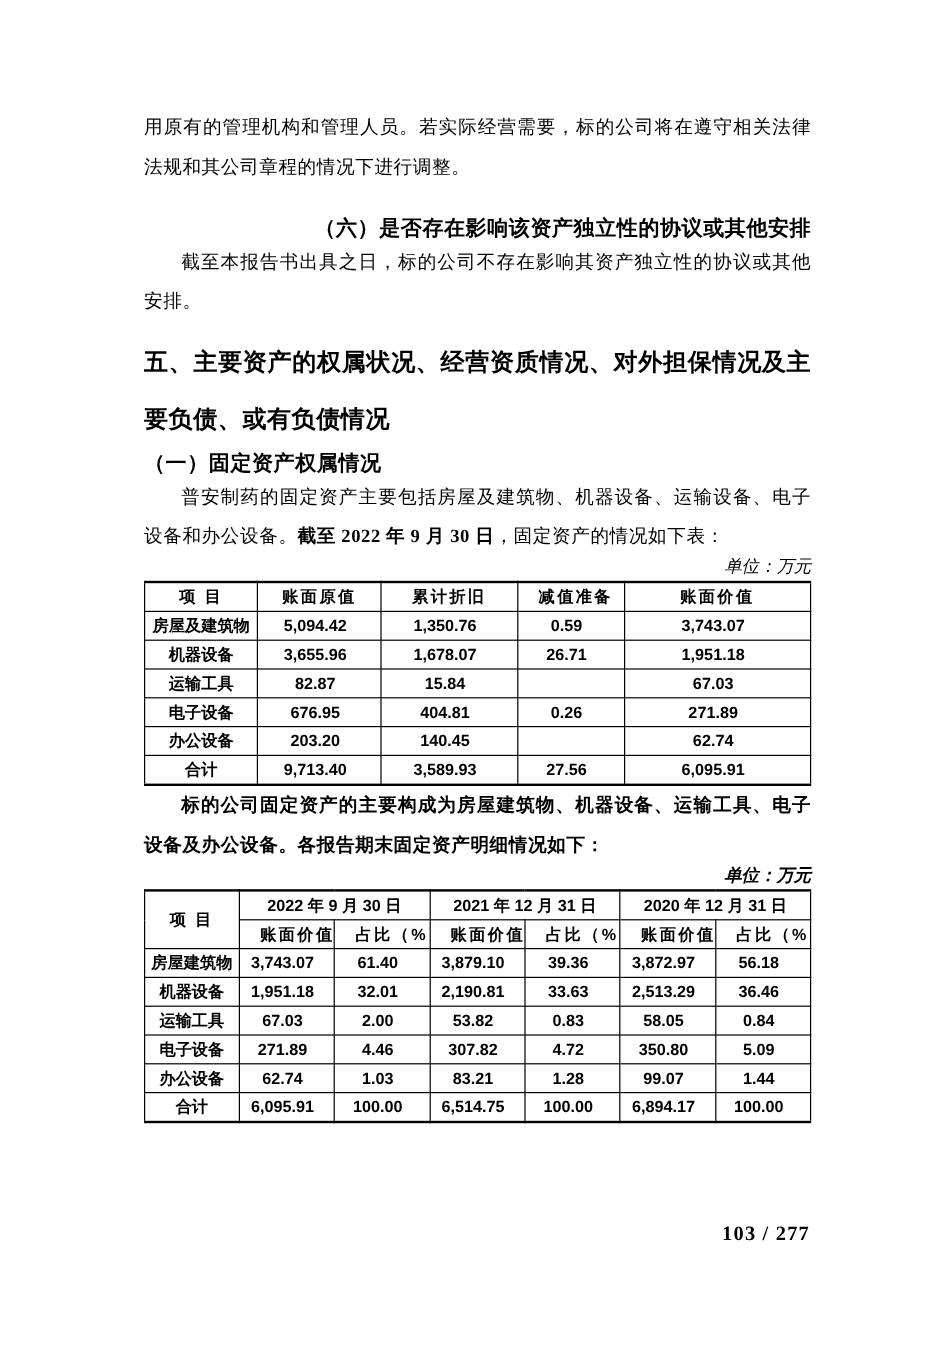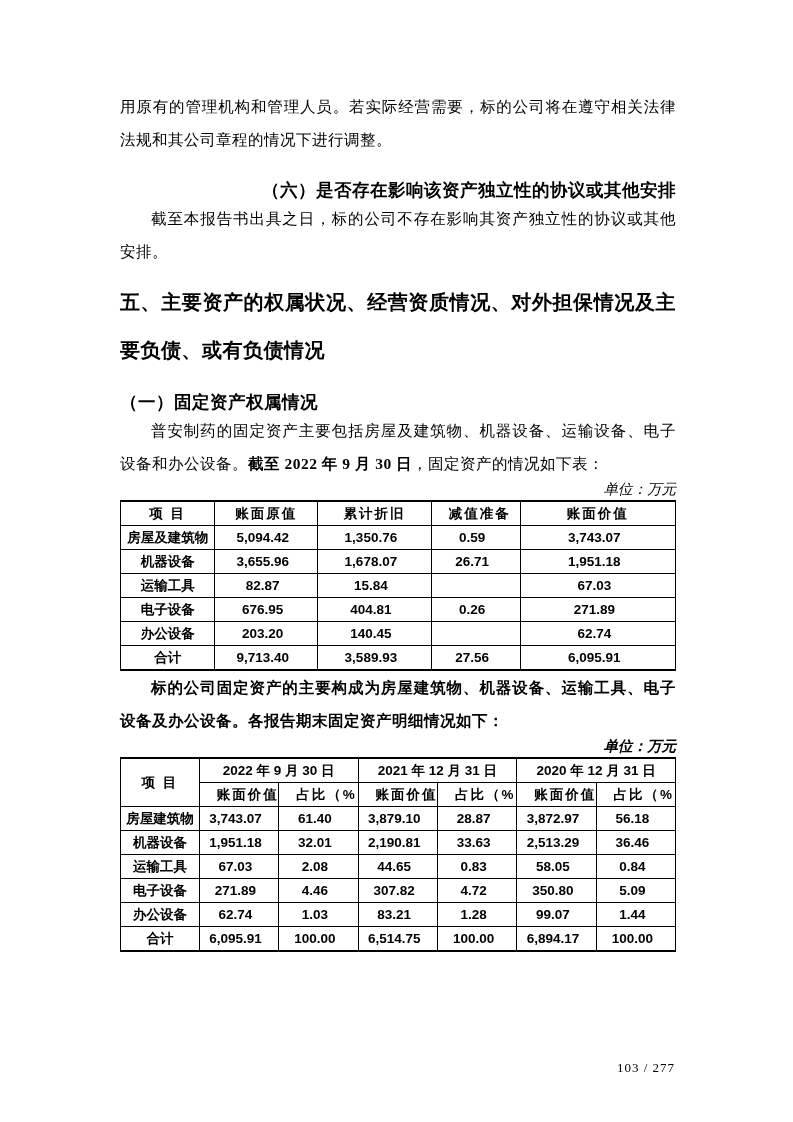"（一）固定资产权属情况" .mt-h1s { margin-top: 16px -> 0 }
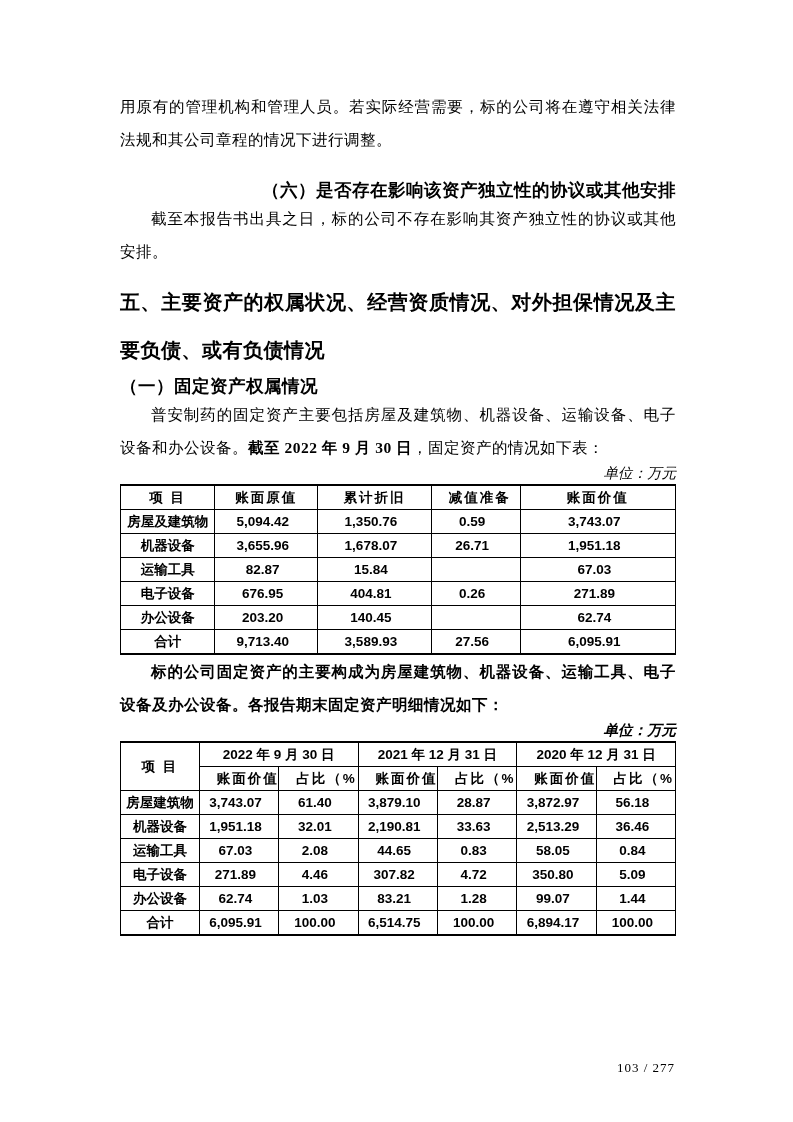"28.87" td.r { text: 28.87 -> 39.36 }
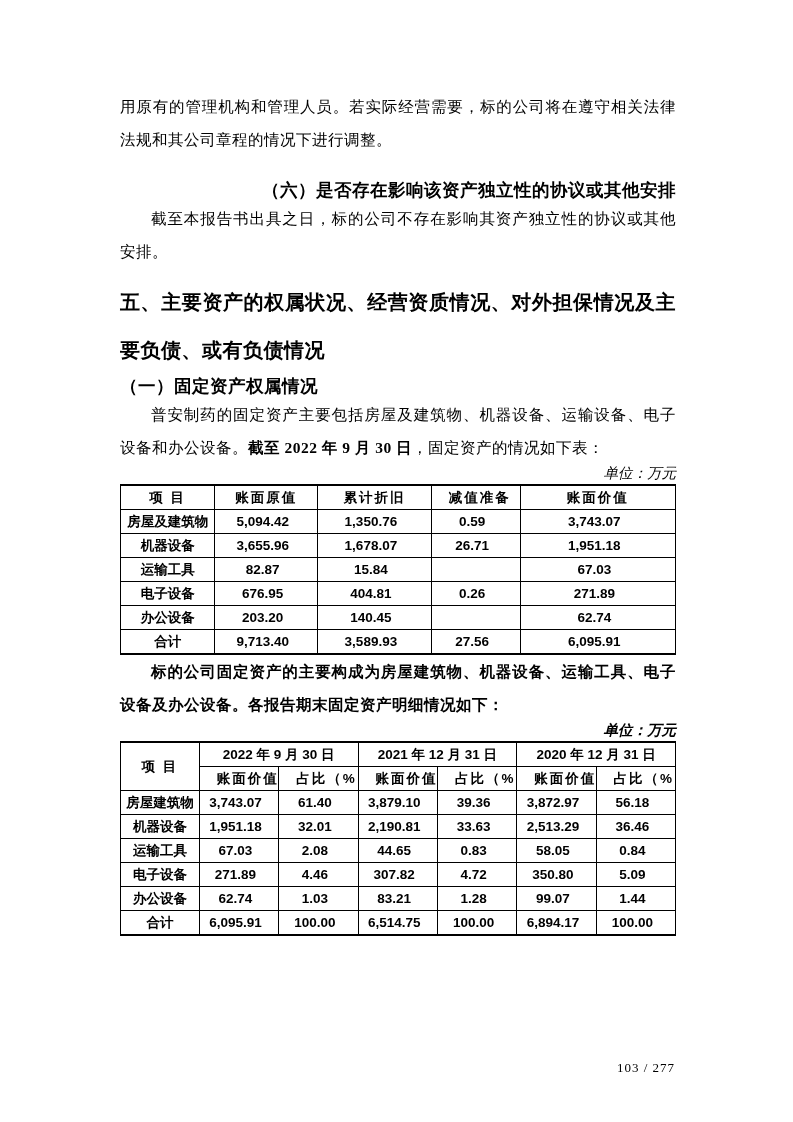"2.08" td.r { text: 2.08 -> 2.00 }
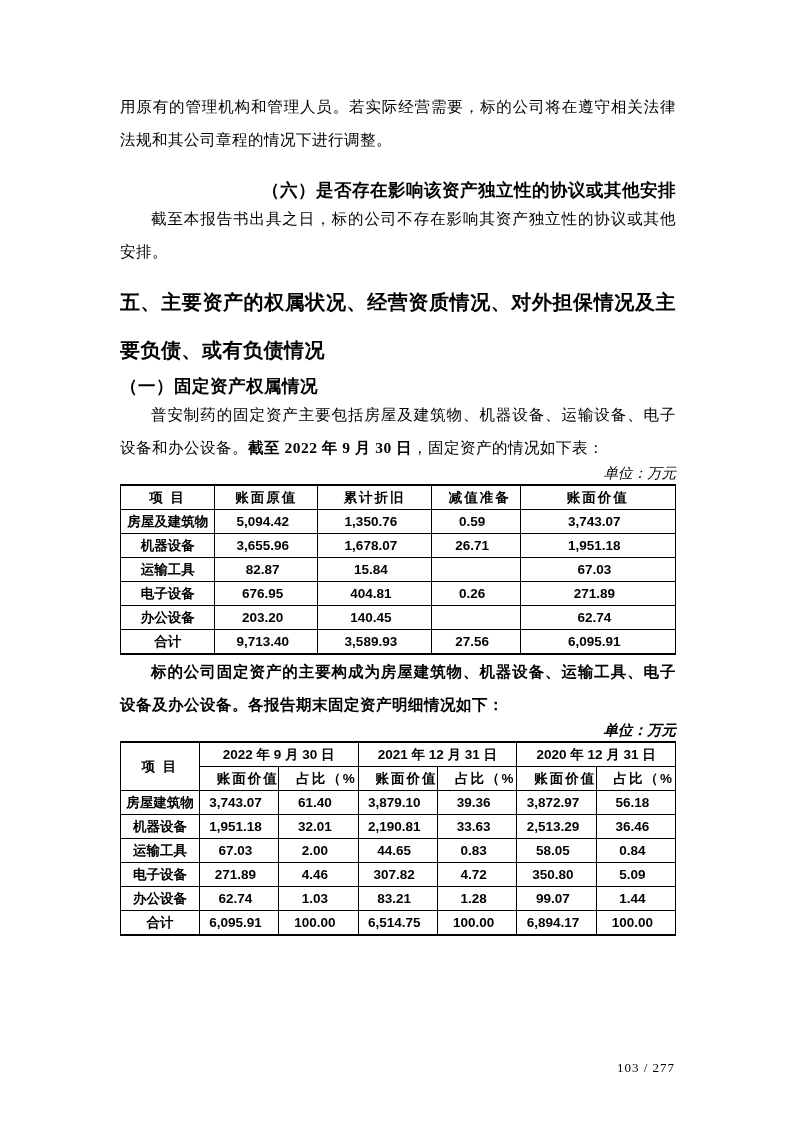"44.65" td.r { text: 44.65 -> 53.82 }
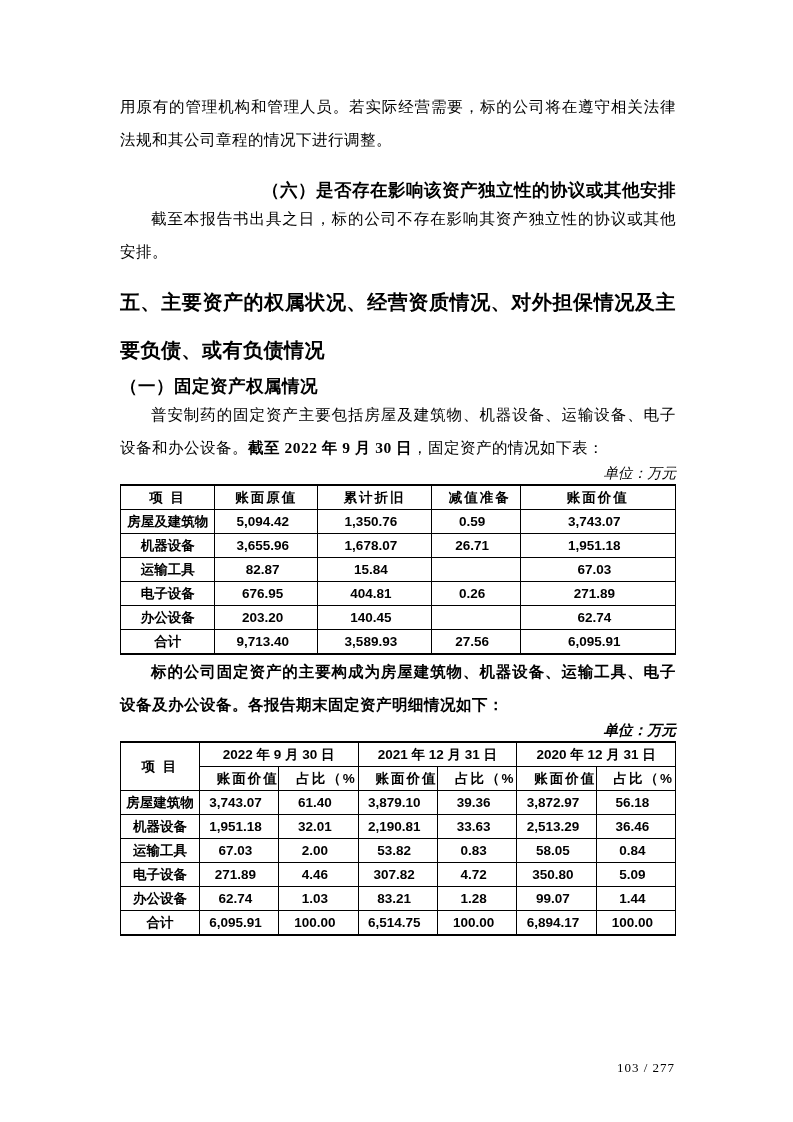"103 / 277" .pagenum { font-size: 13px -> 17px; font-weight: normal -> bold; top: 1060px -> 1018px }
